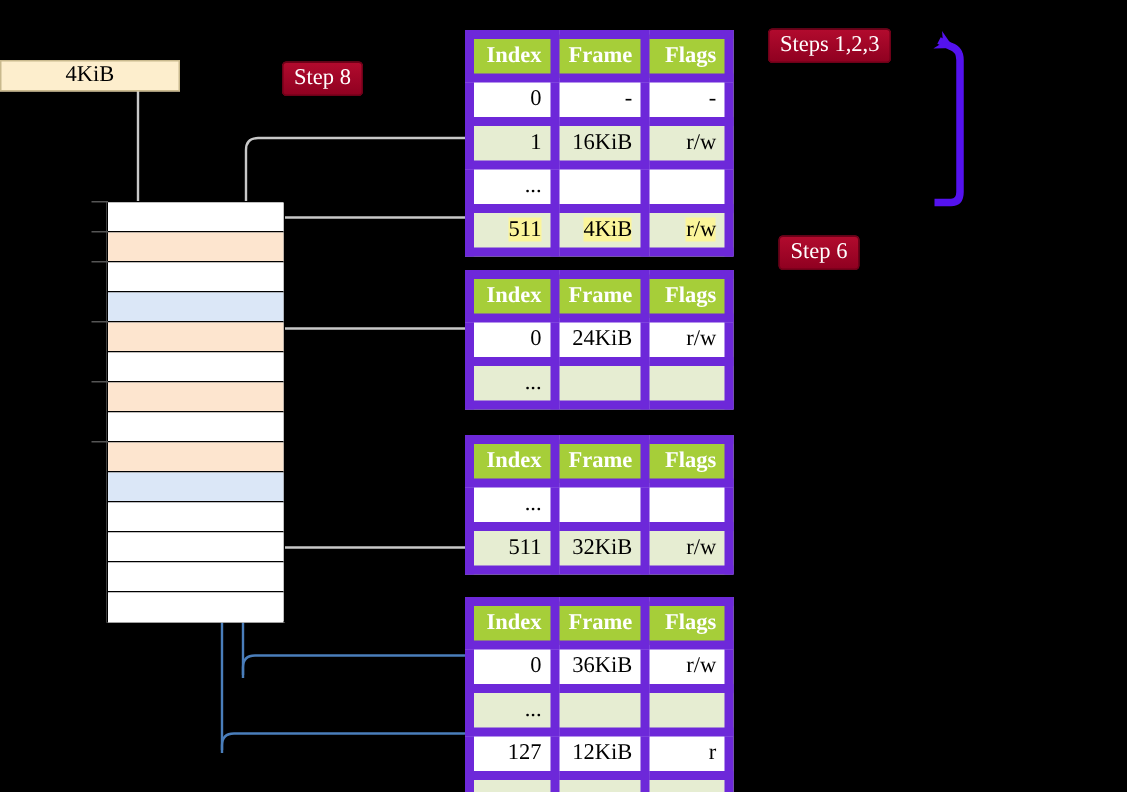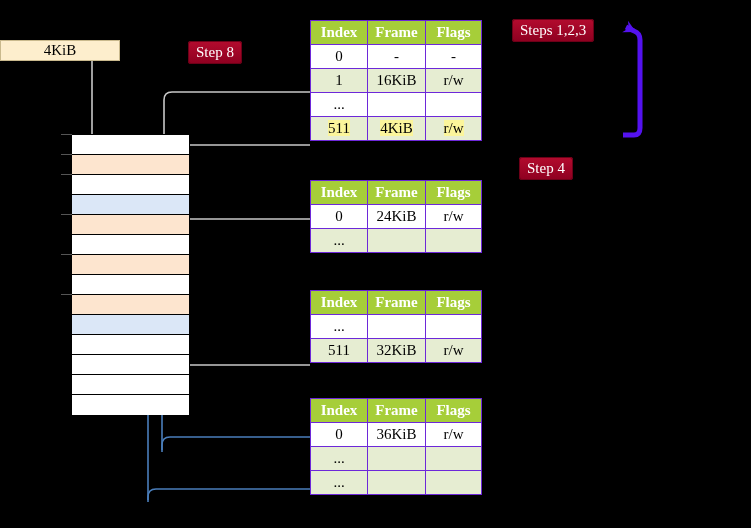"Index" .ptable th, .ptable td { border: 1px solid #6d28d9 -> 6px solid #6d28d9; text-align: center -> right }
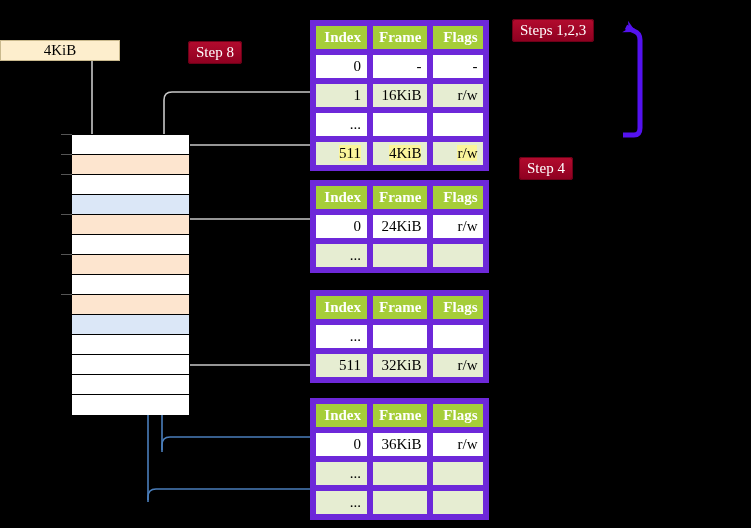"Step 4" span { text: 4 -> 6 }
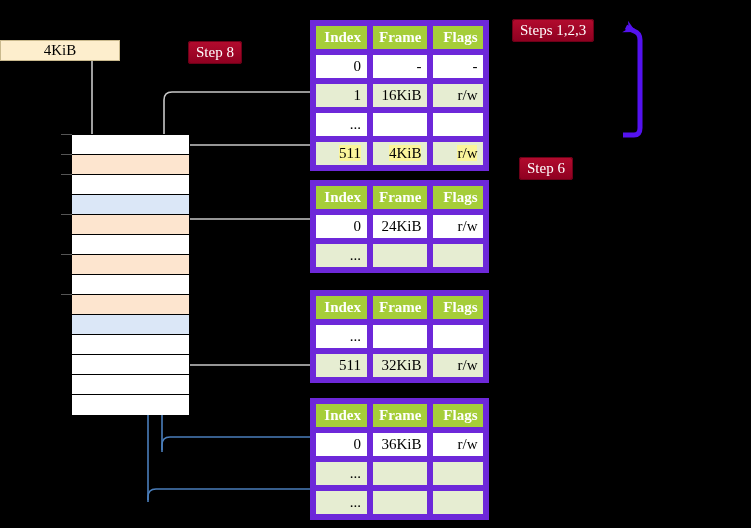"127" tr { html: none -> <tr> <td>127</td> <td>12KiB</td> <td>r</td> </tr> }
